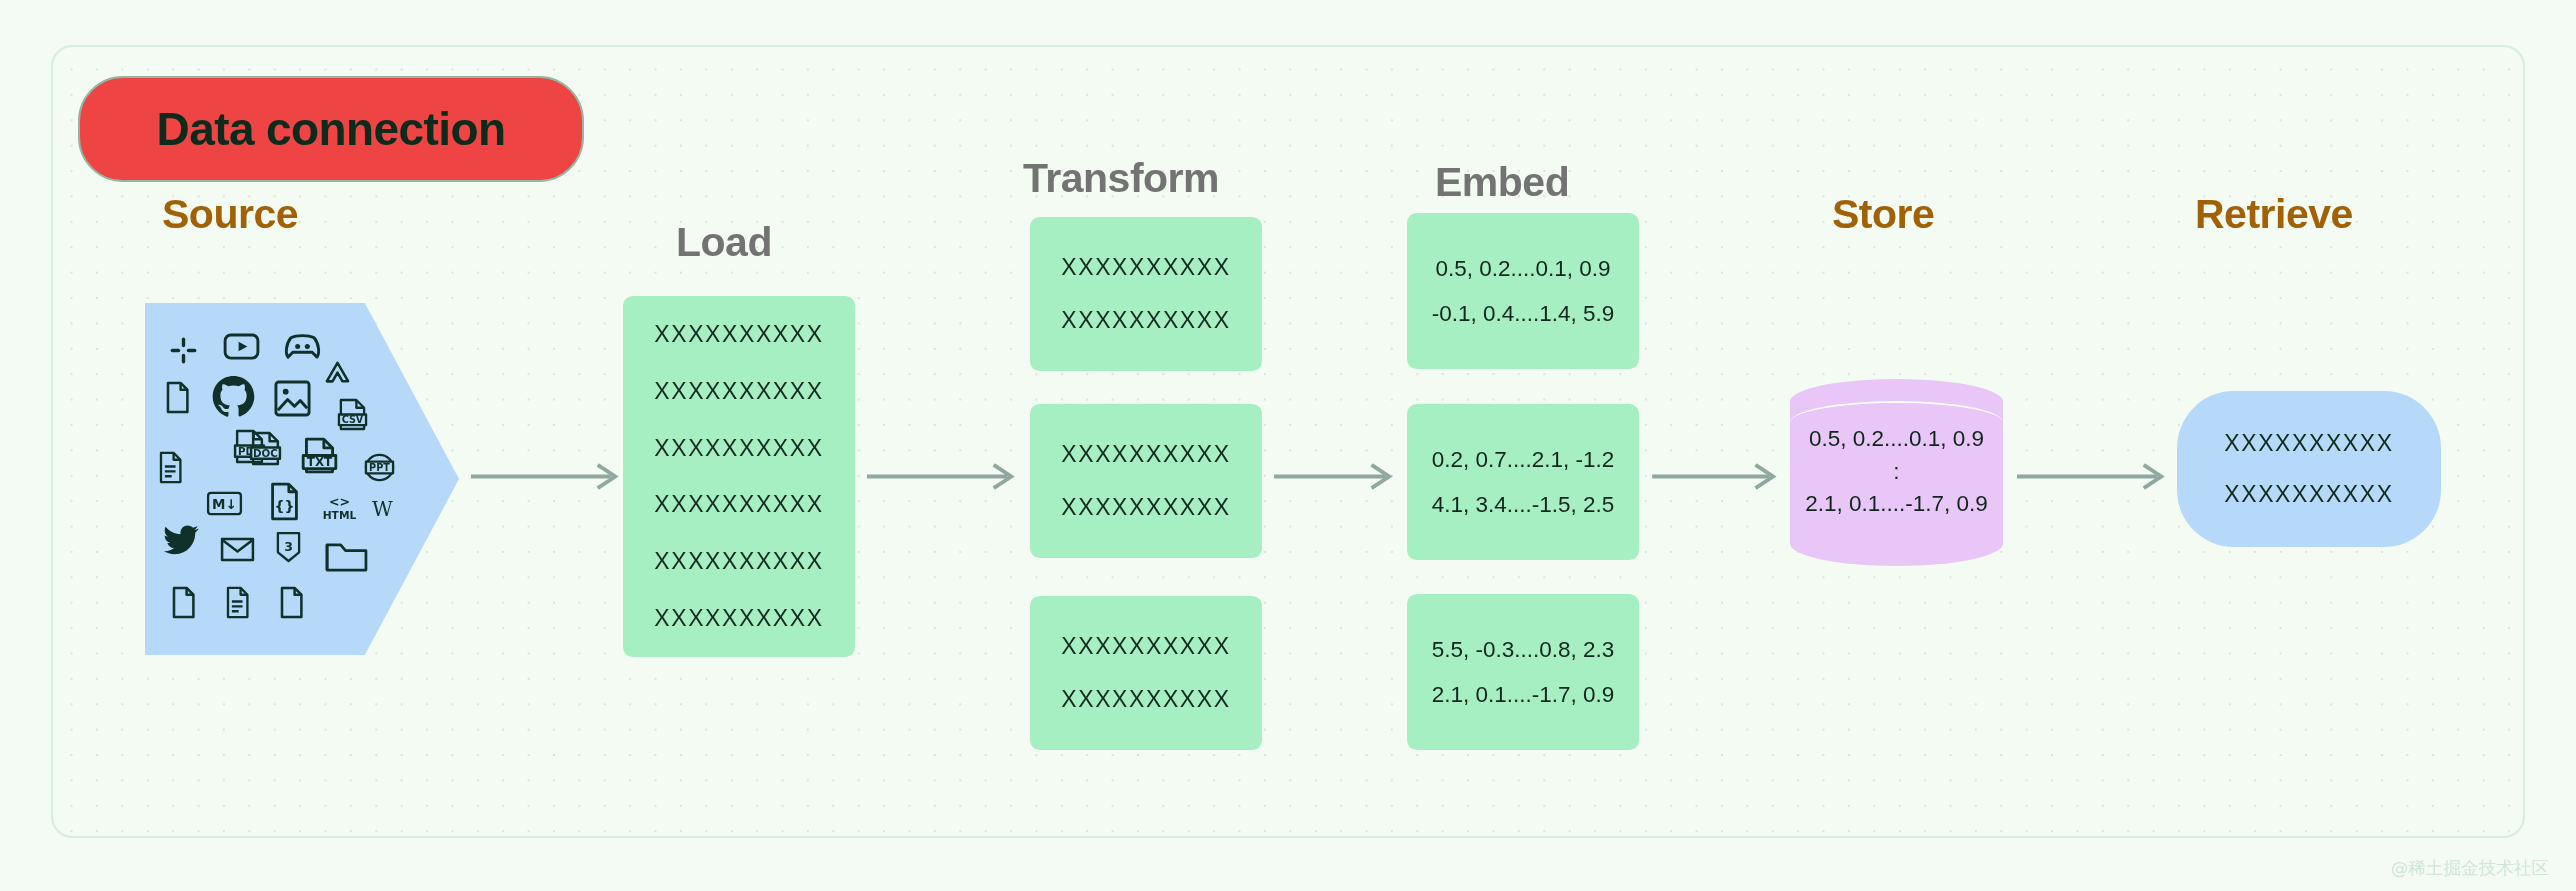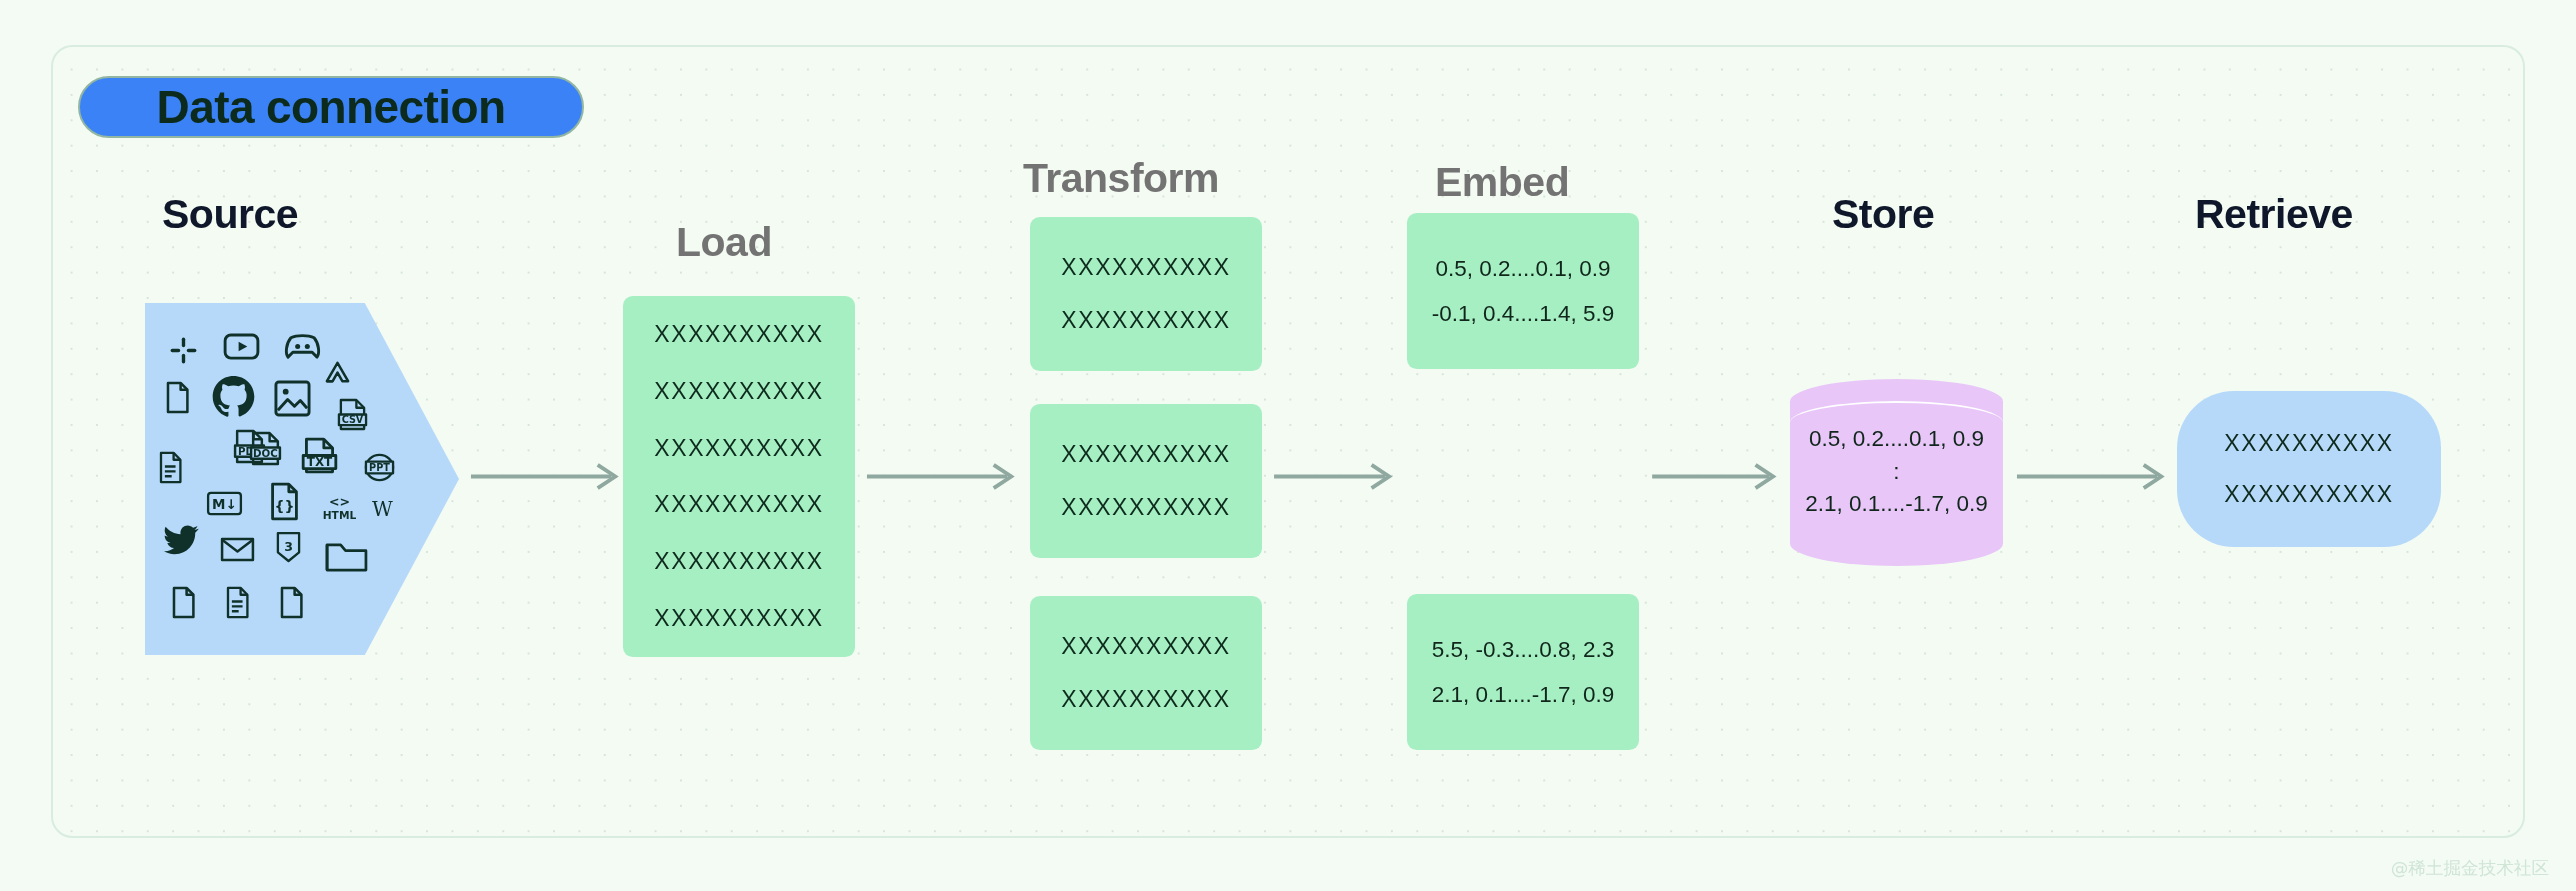"Data connection" #title-badge { background: #3b82f6 -> #ef4444; height: 62px -> 106px }
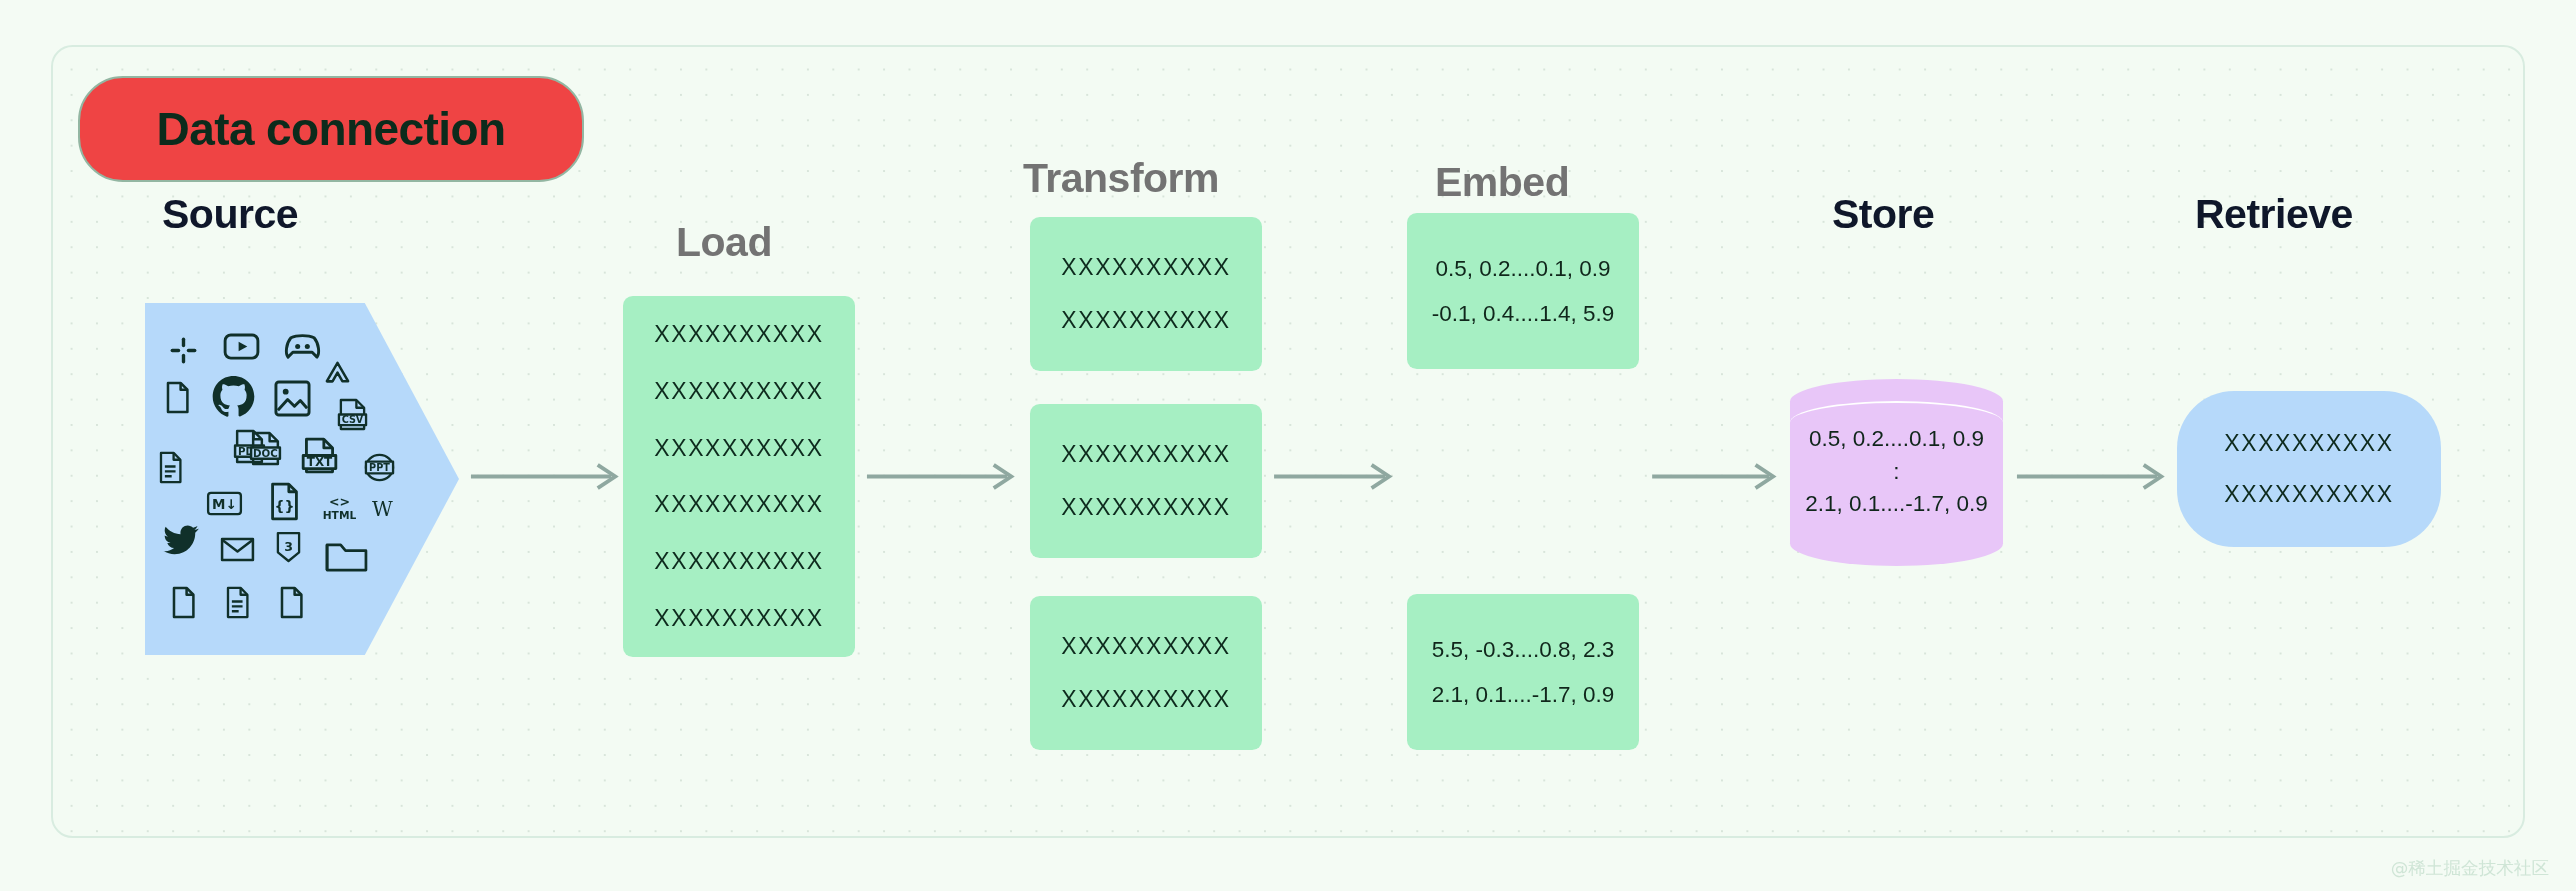"Source" .head-blue { color: #0f172a -> #a16207 }
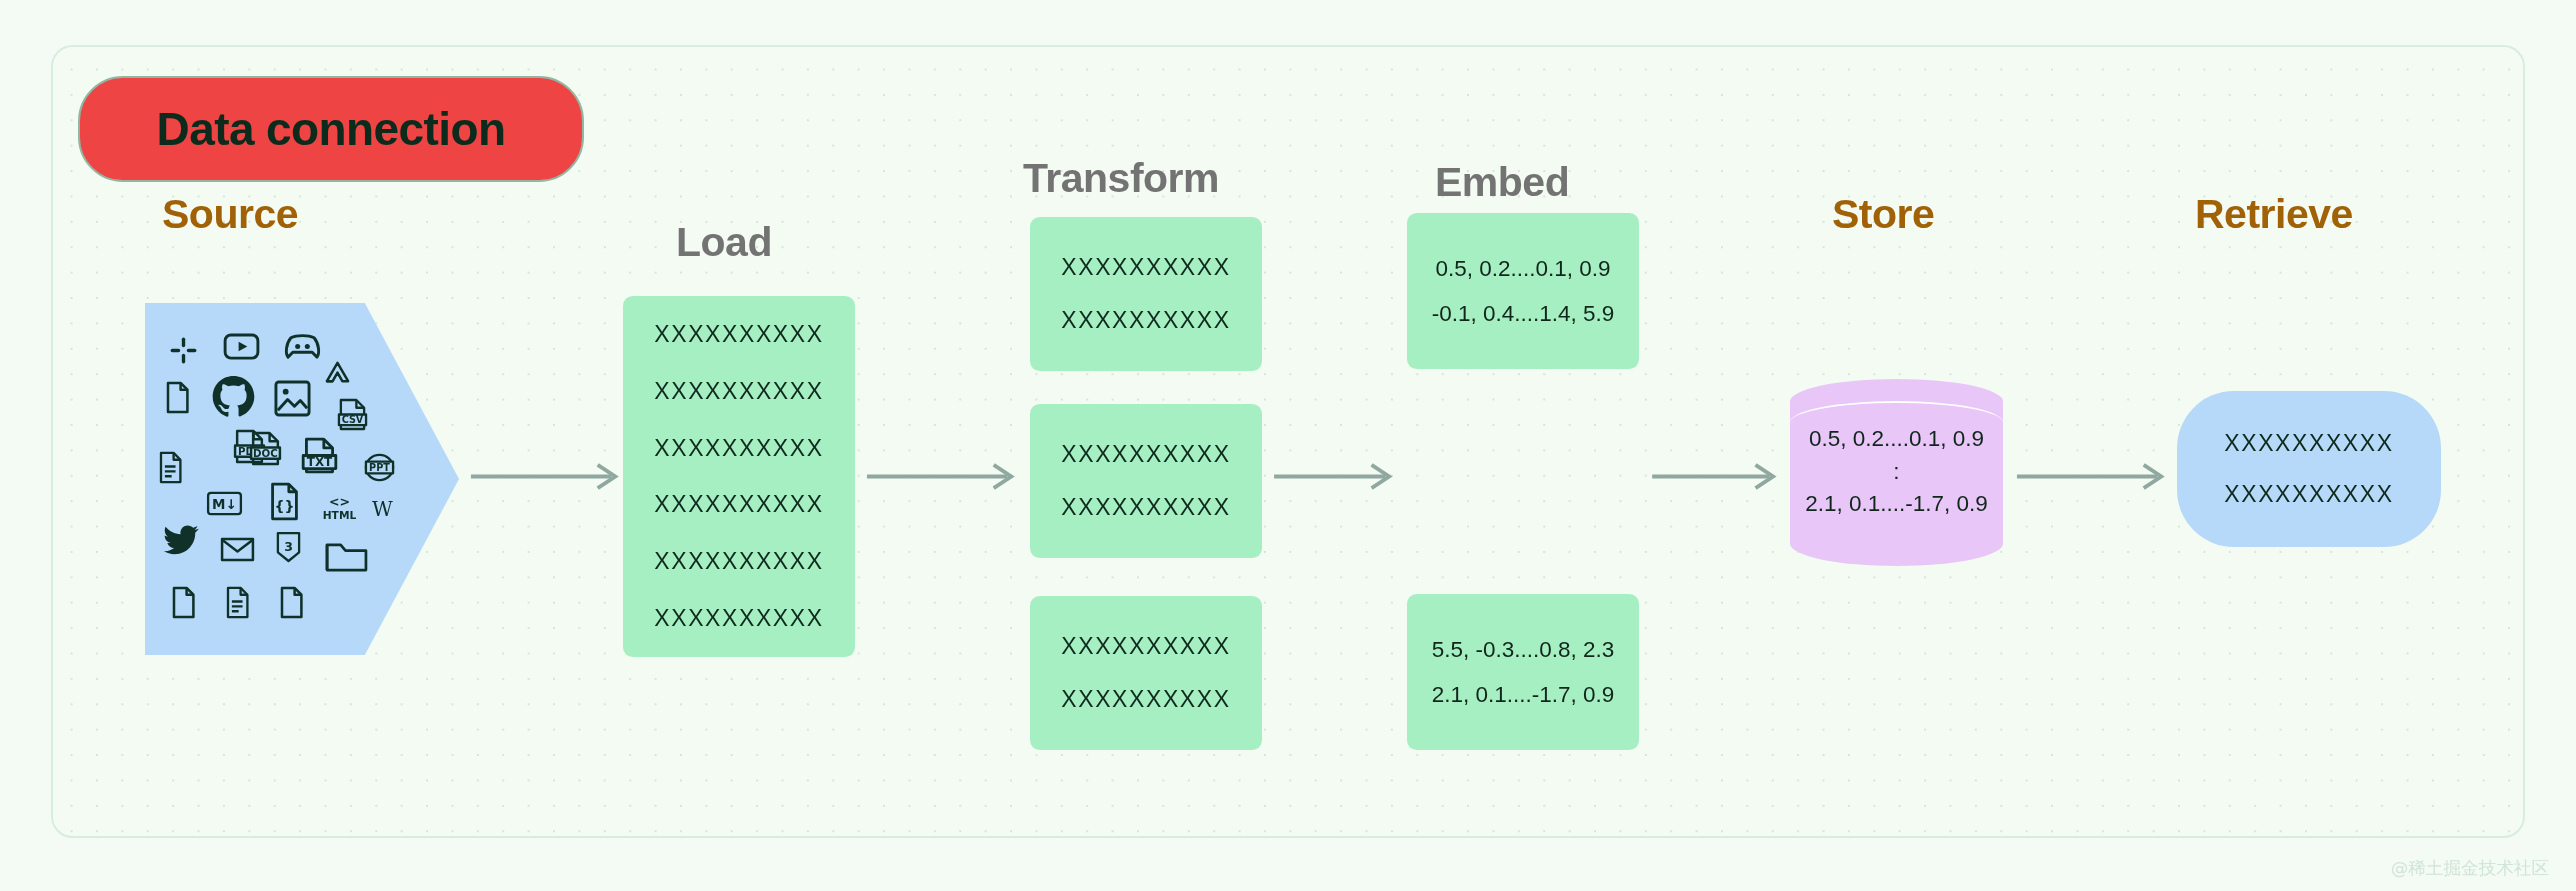"0.2, 0.7....2.1, -1.2" div.block { html: none -> <div> <div>0.2, 0.7....2.1, -1.2</div> <div>4.1, 3.4....-1.5, 2.5</div> </div> }
